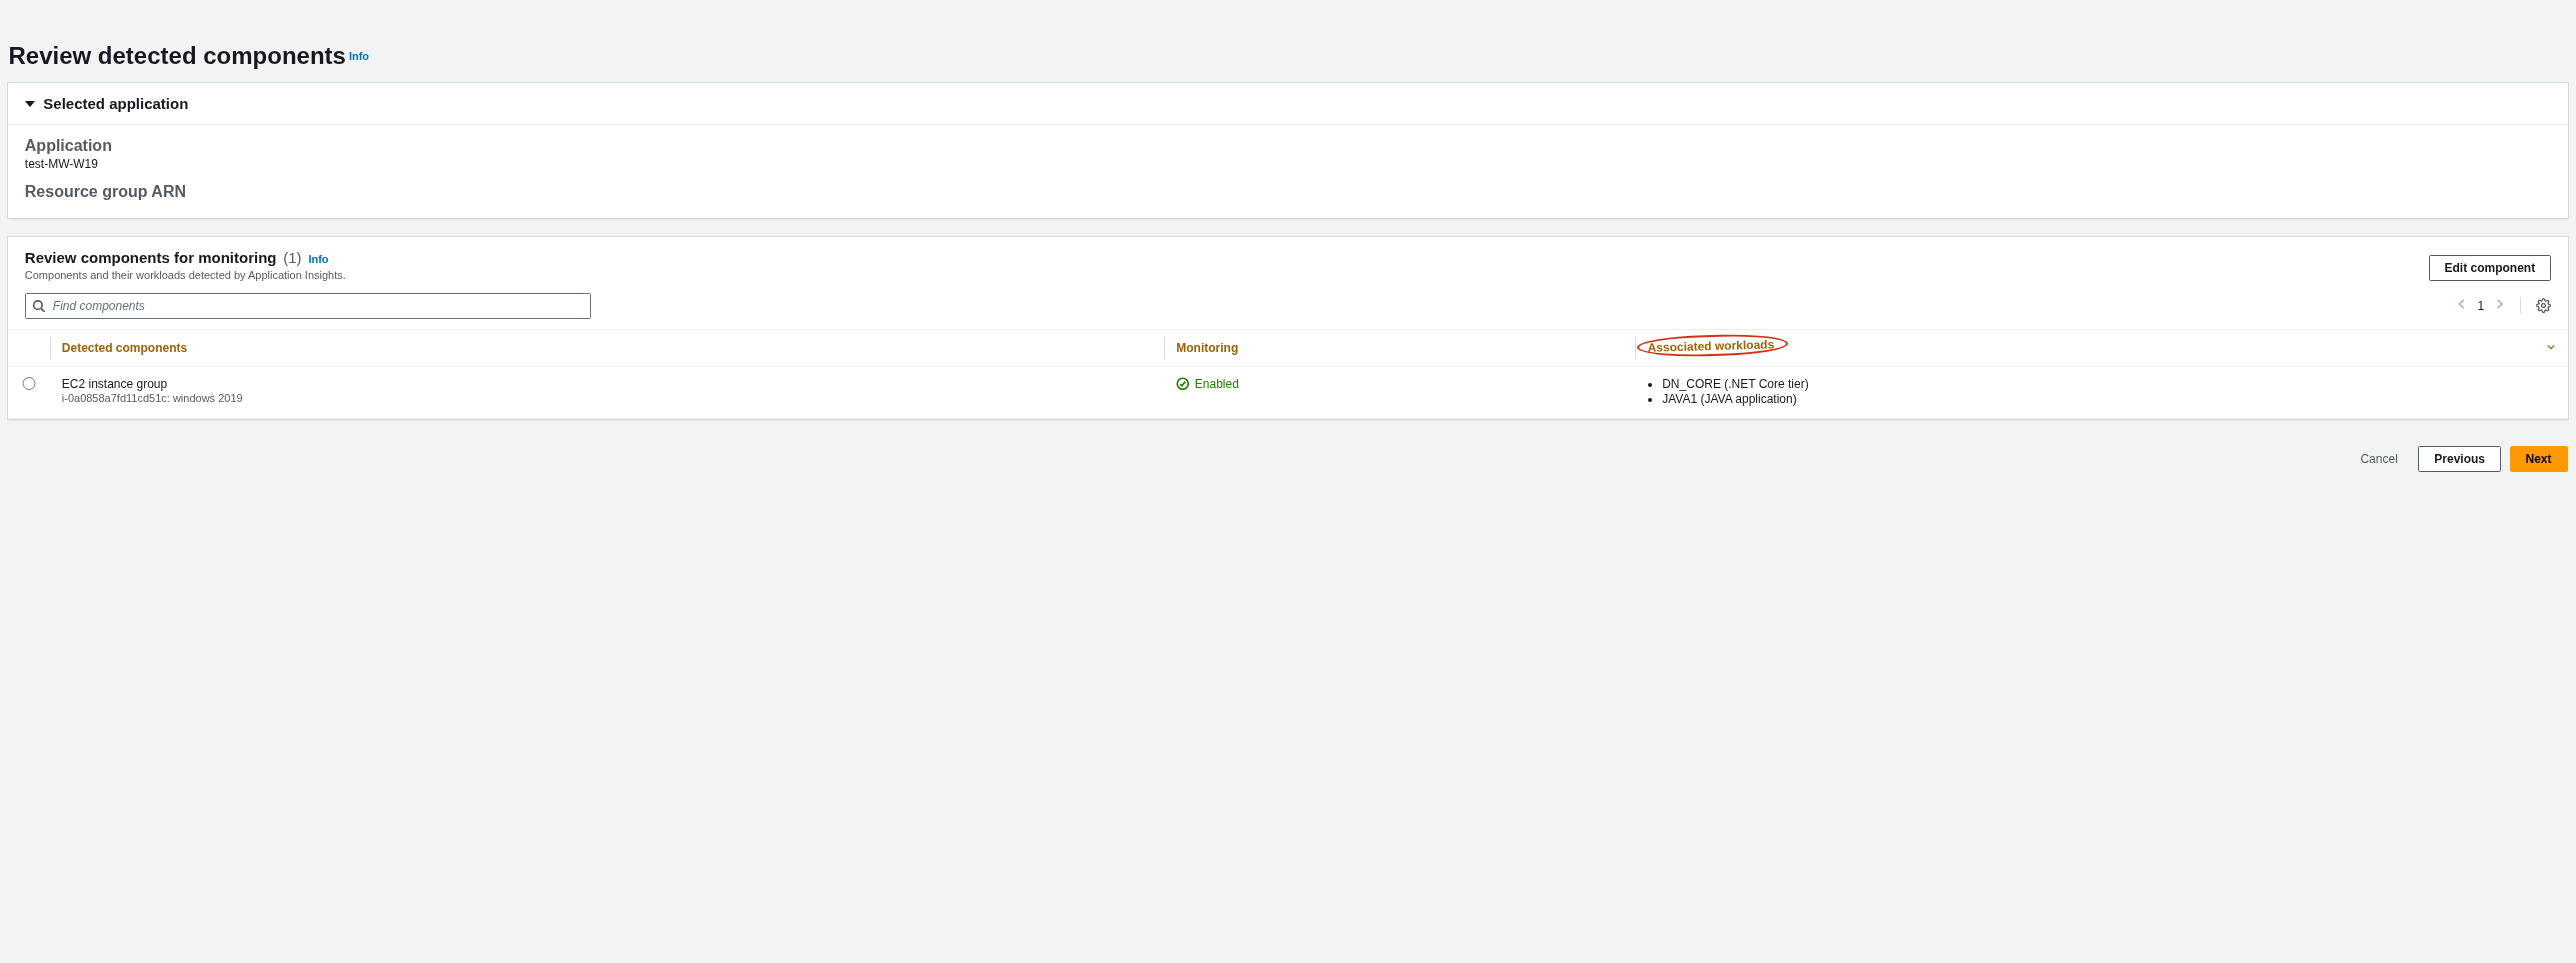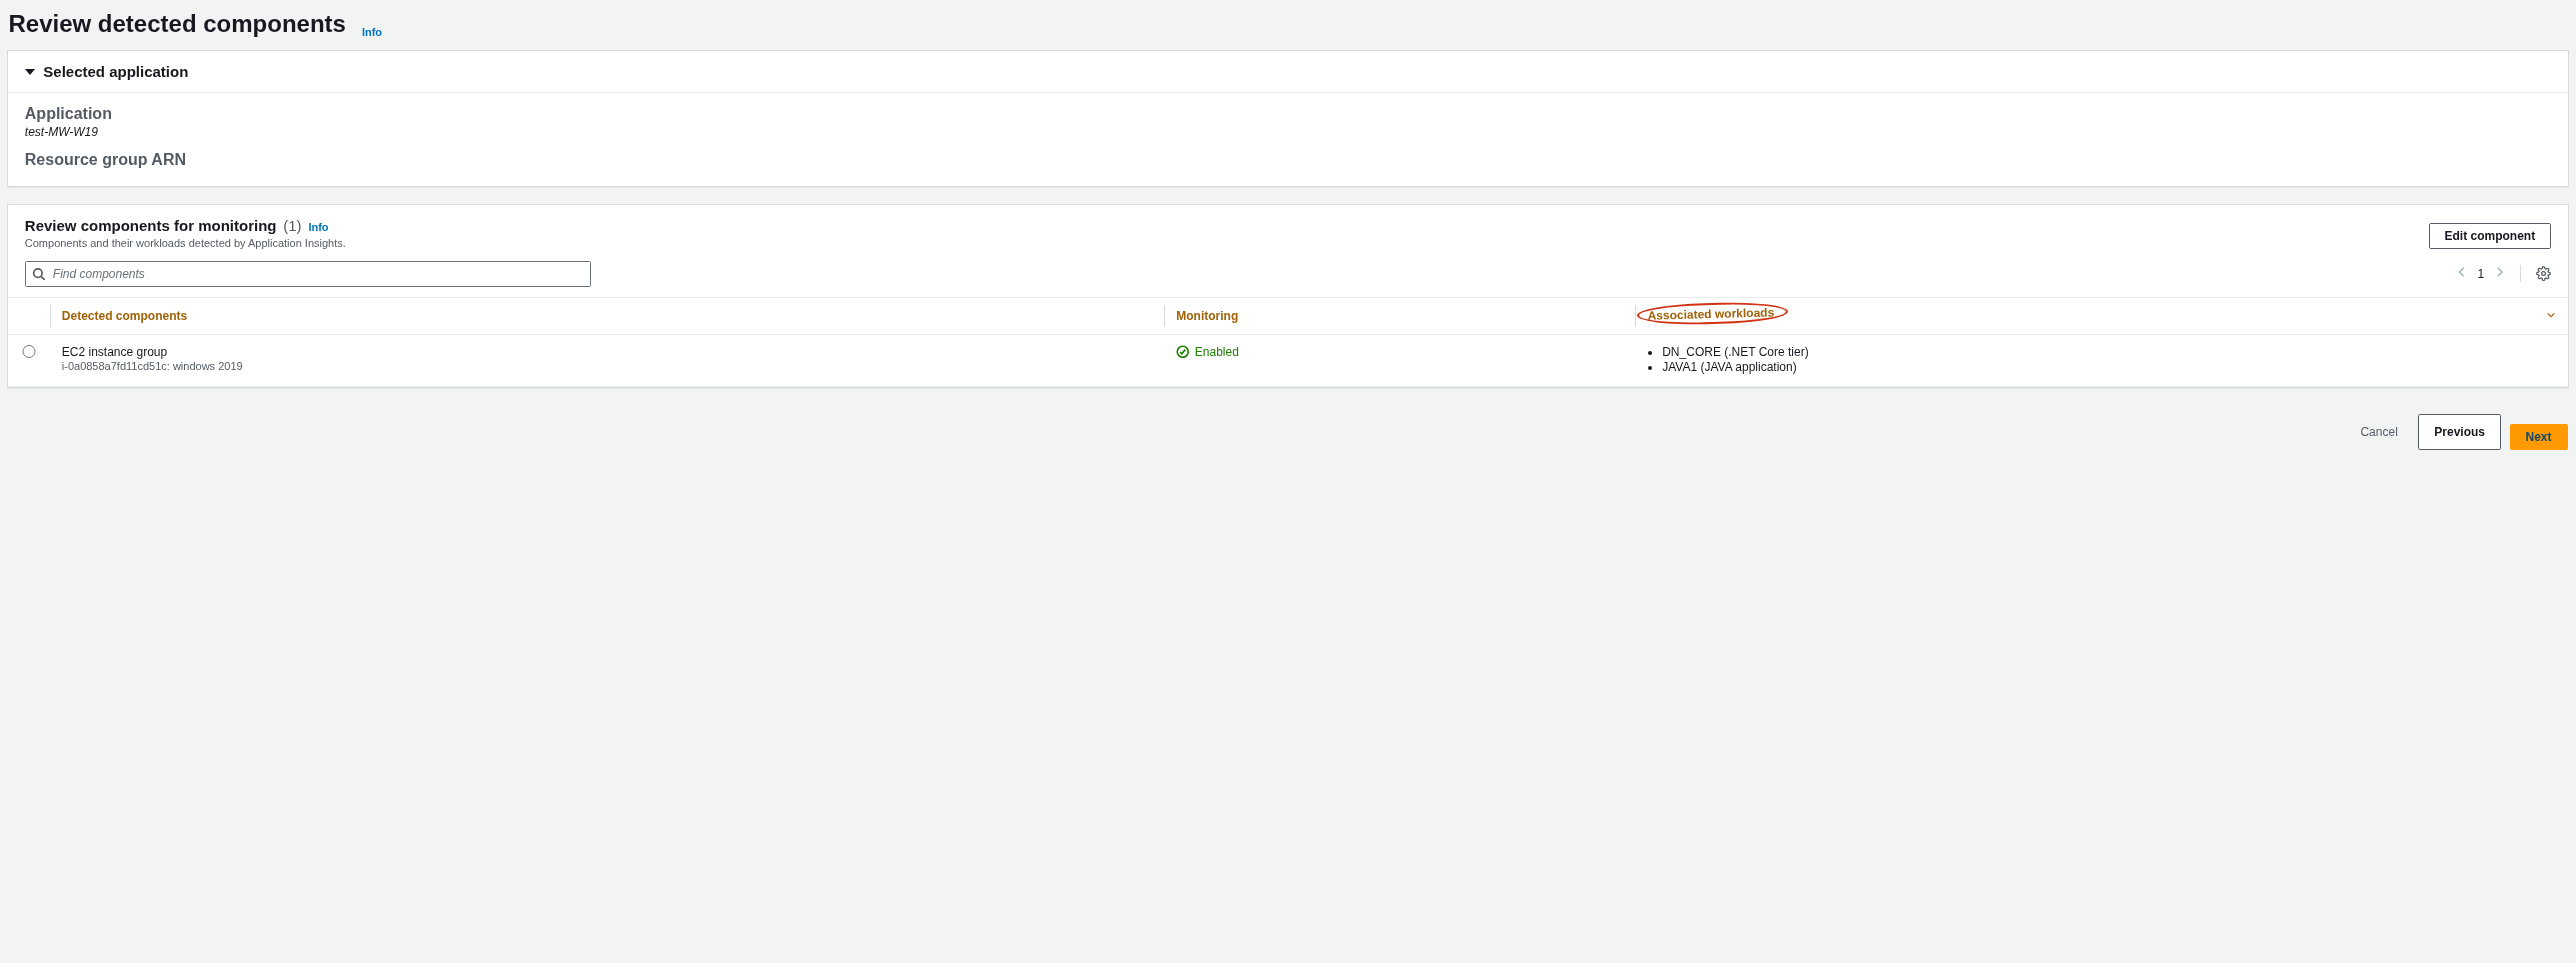"Review detected components" .page-title-row { align-items: flex-end -> center; gap: 16px -> 3px; margin-top: none -> 32px }
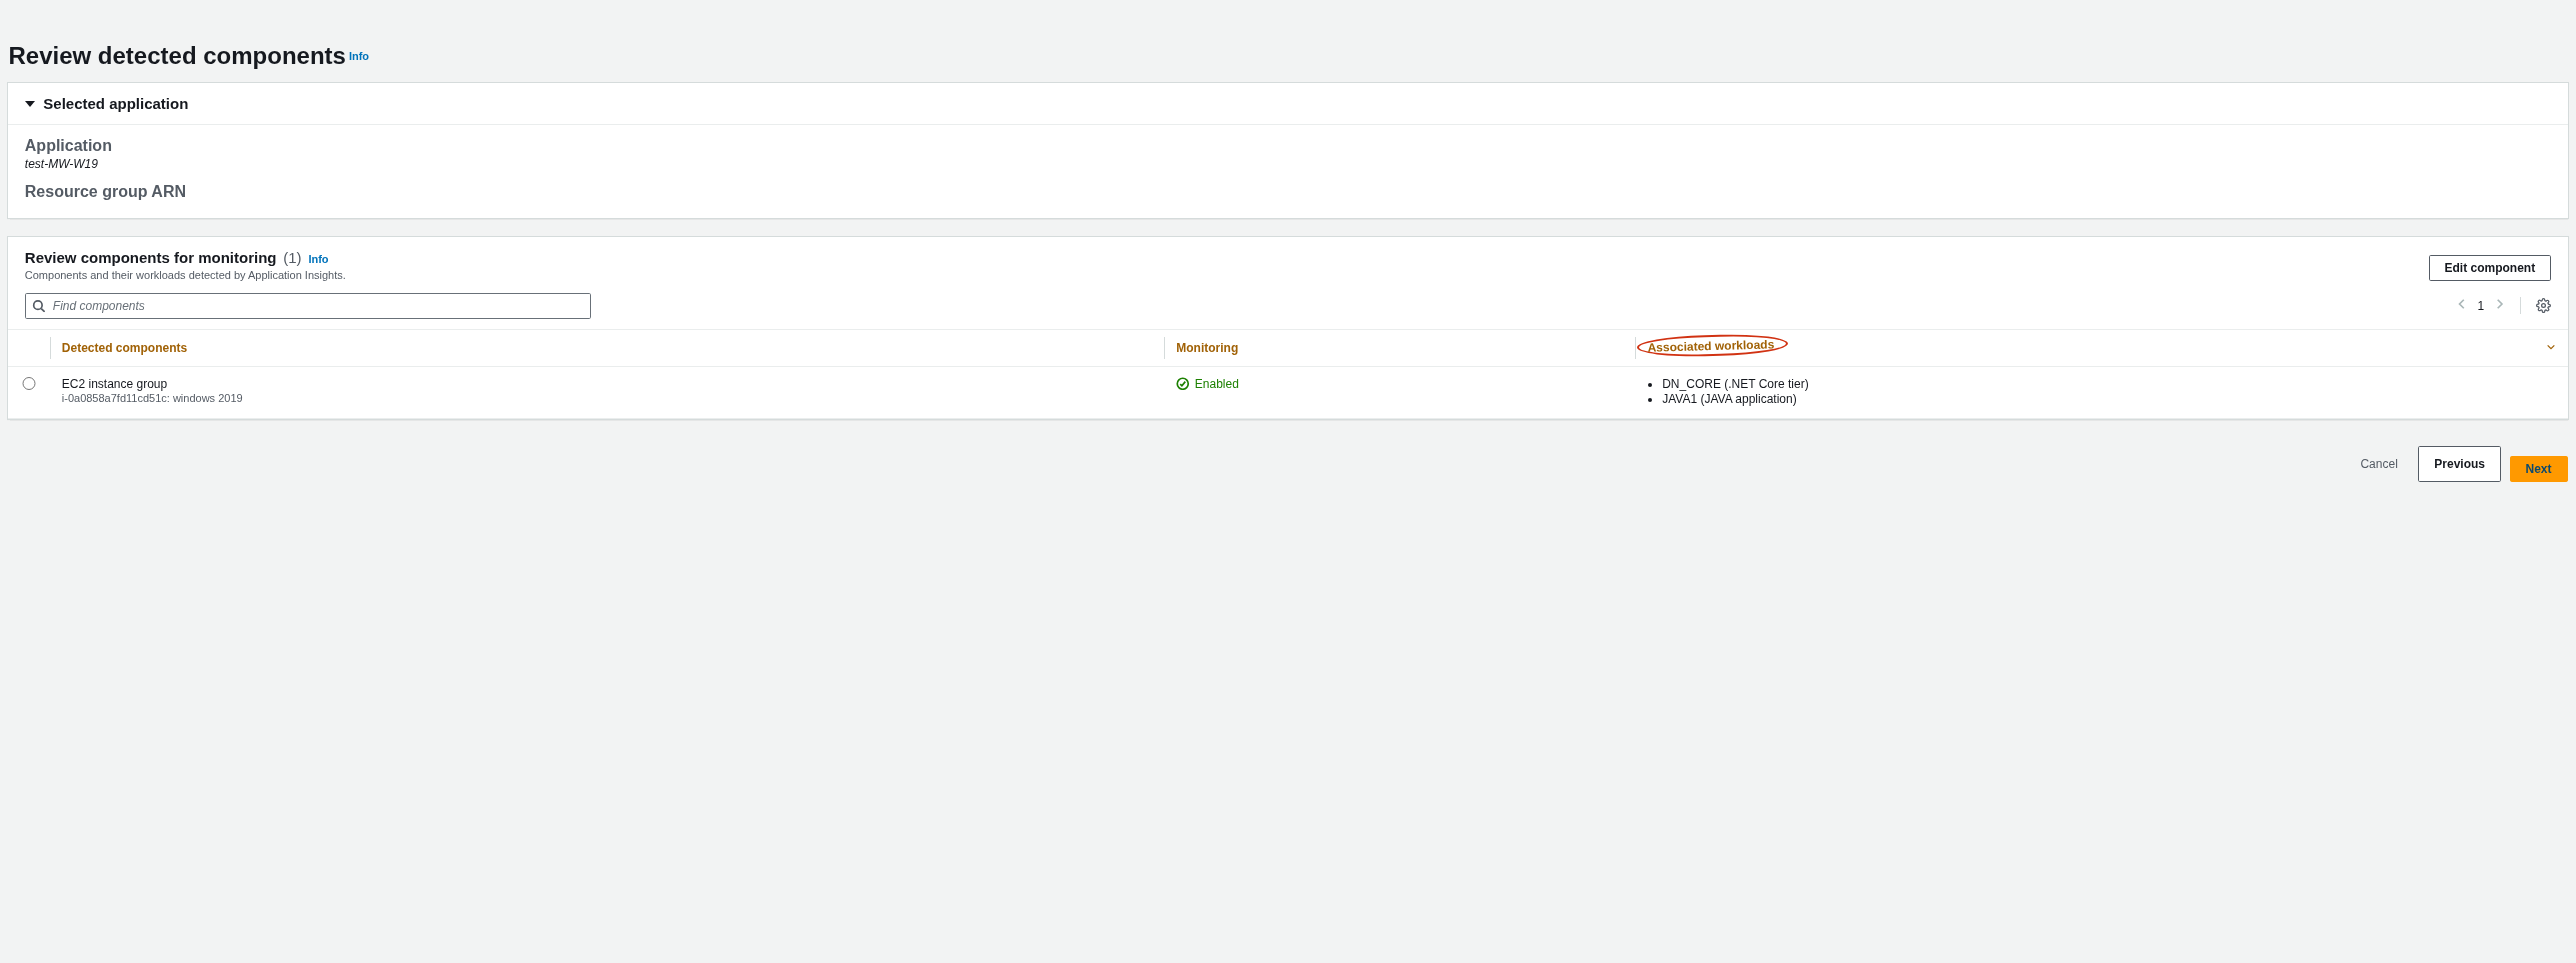"test-MW-W19" .kv-value { font-style: italic -> none }
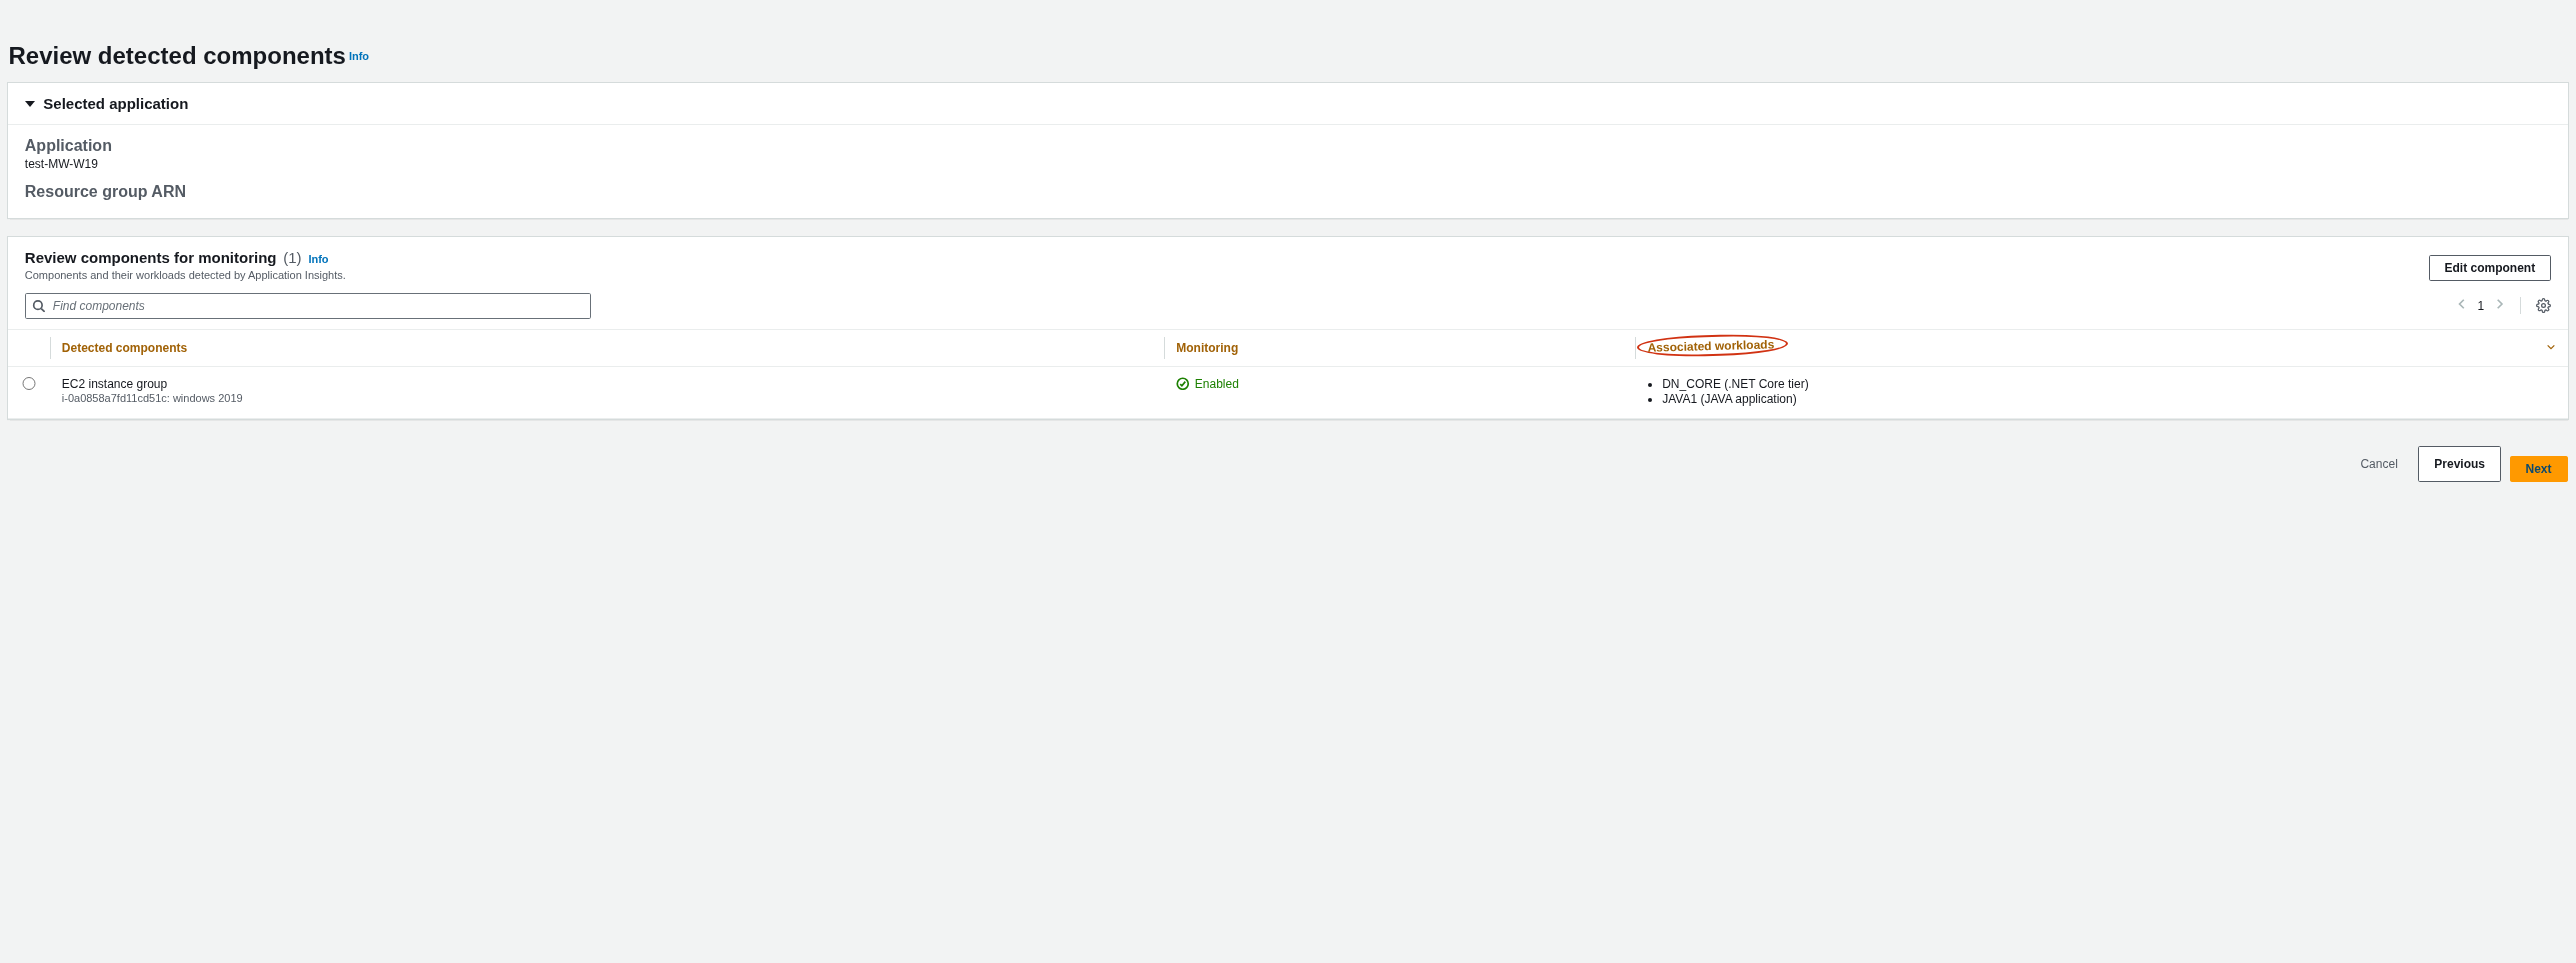"Next" .btn-primary { color: #0c4a6e -> #000000; margin-top: 10px -> none }
